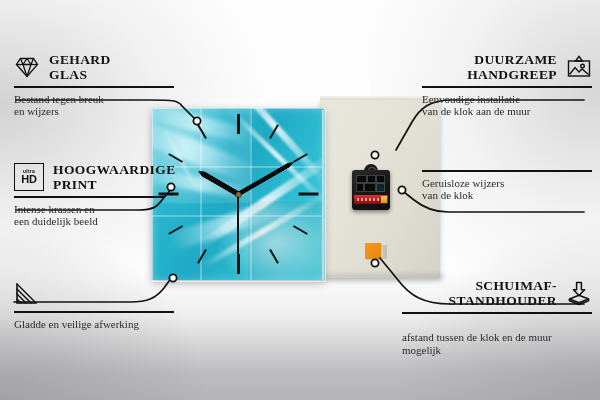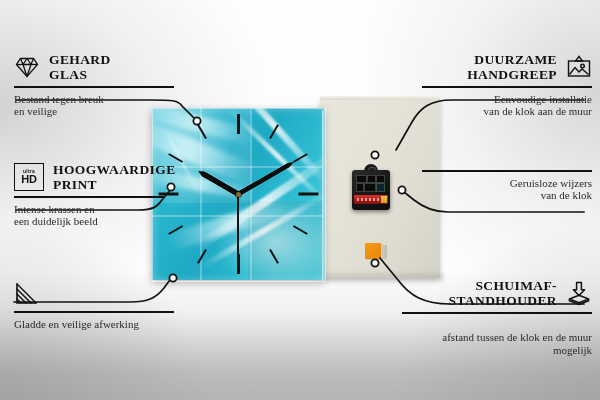"Eenvoudige installatie" .feat.right .desc { text-align: right -> none }
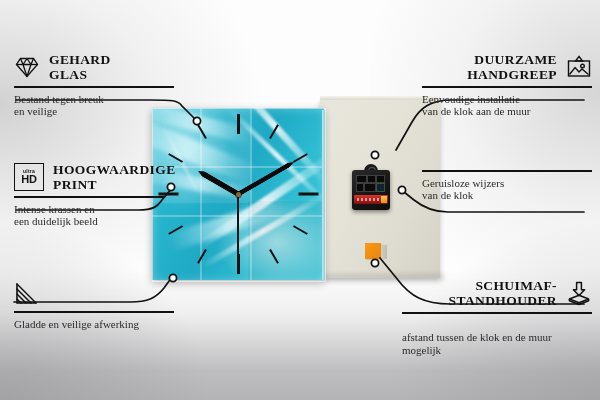"en veilige" span { text: veilige -> wijzers }
